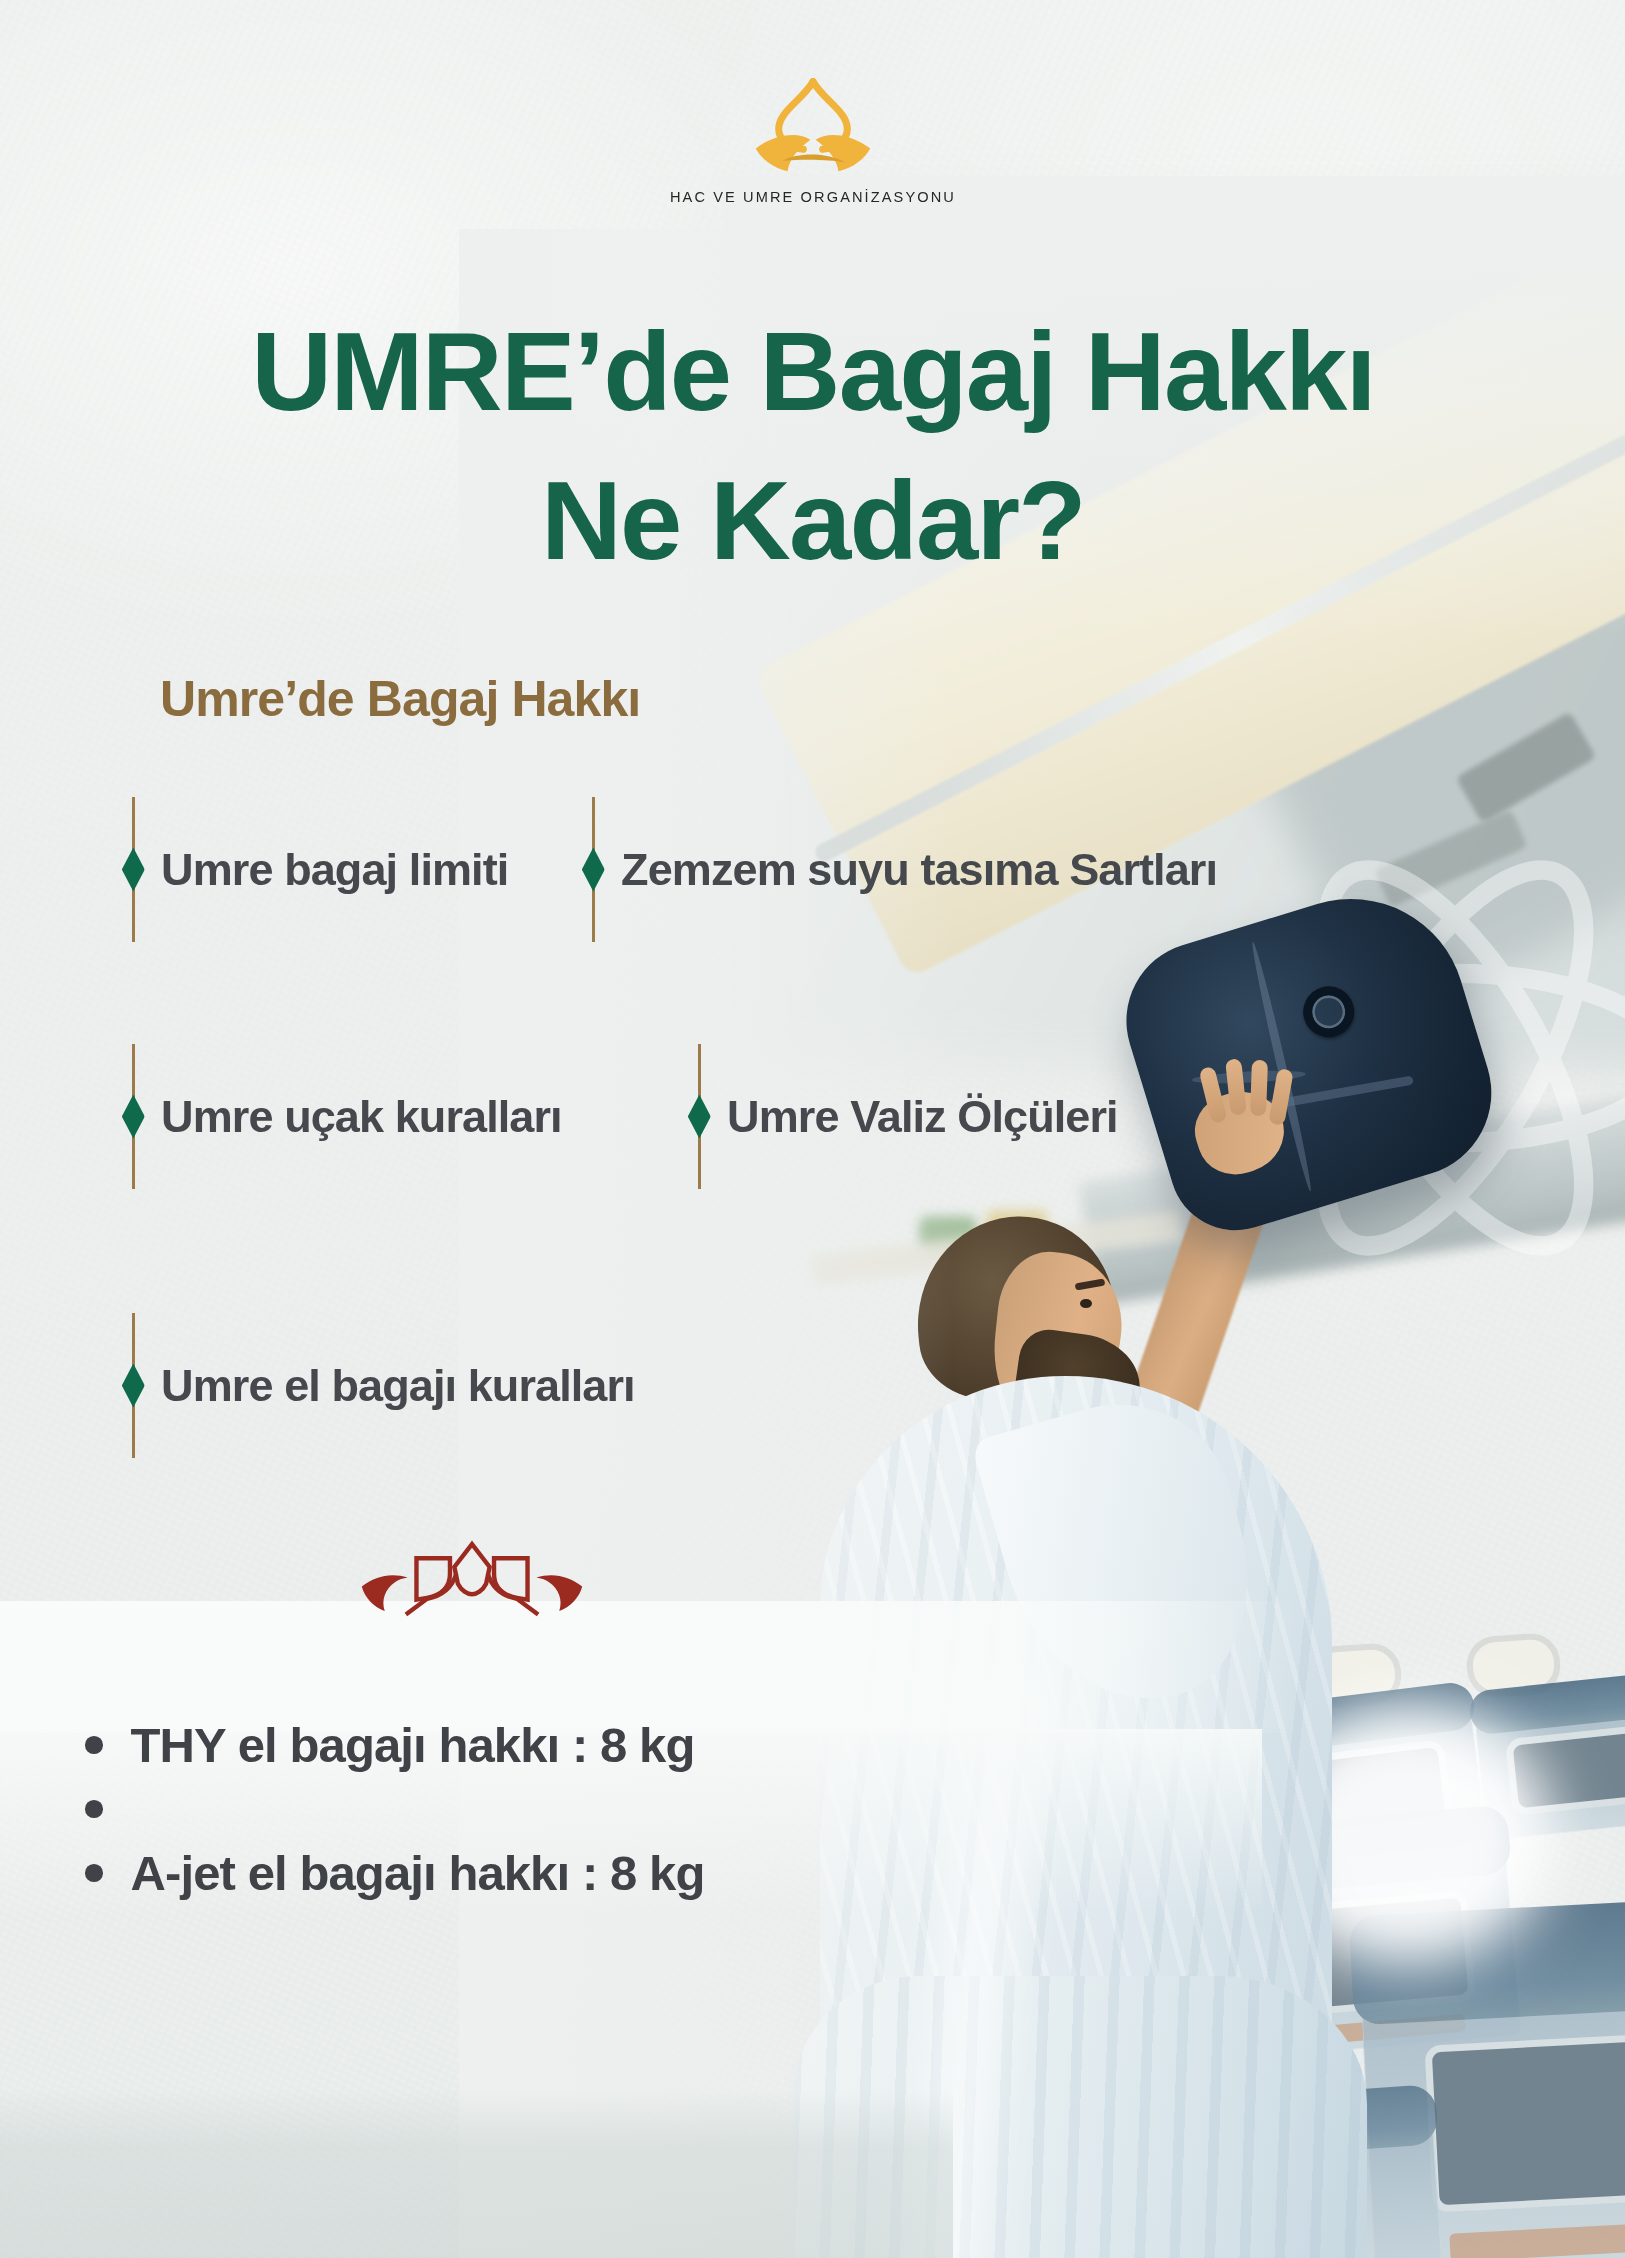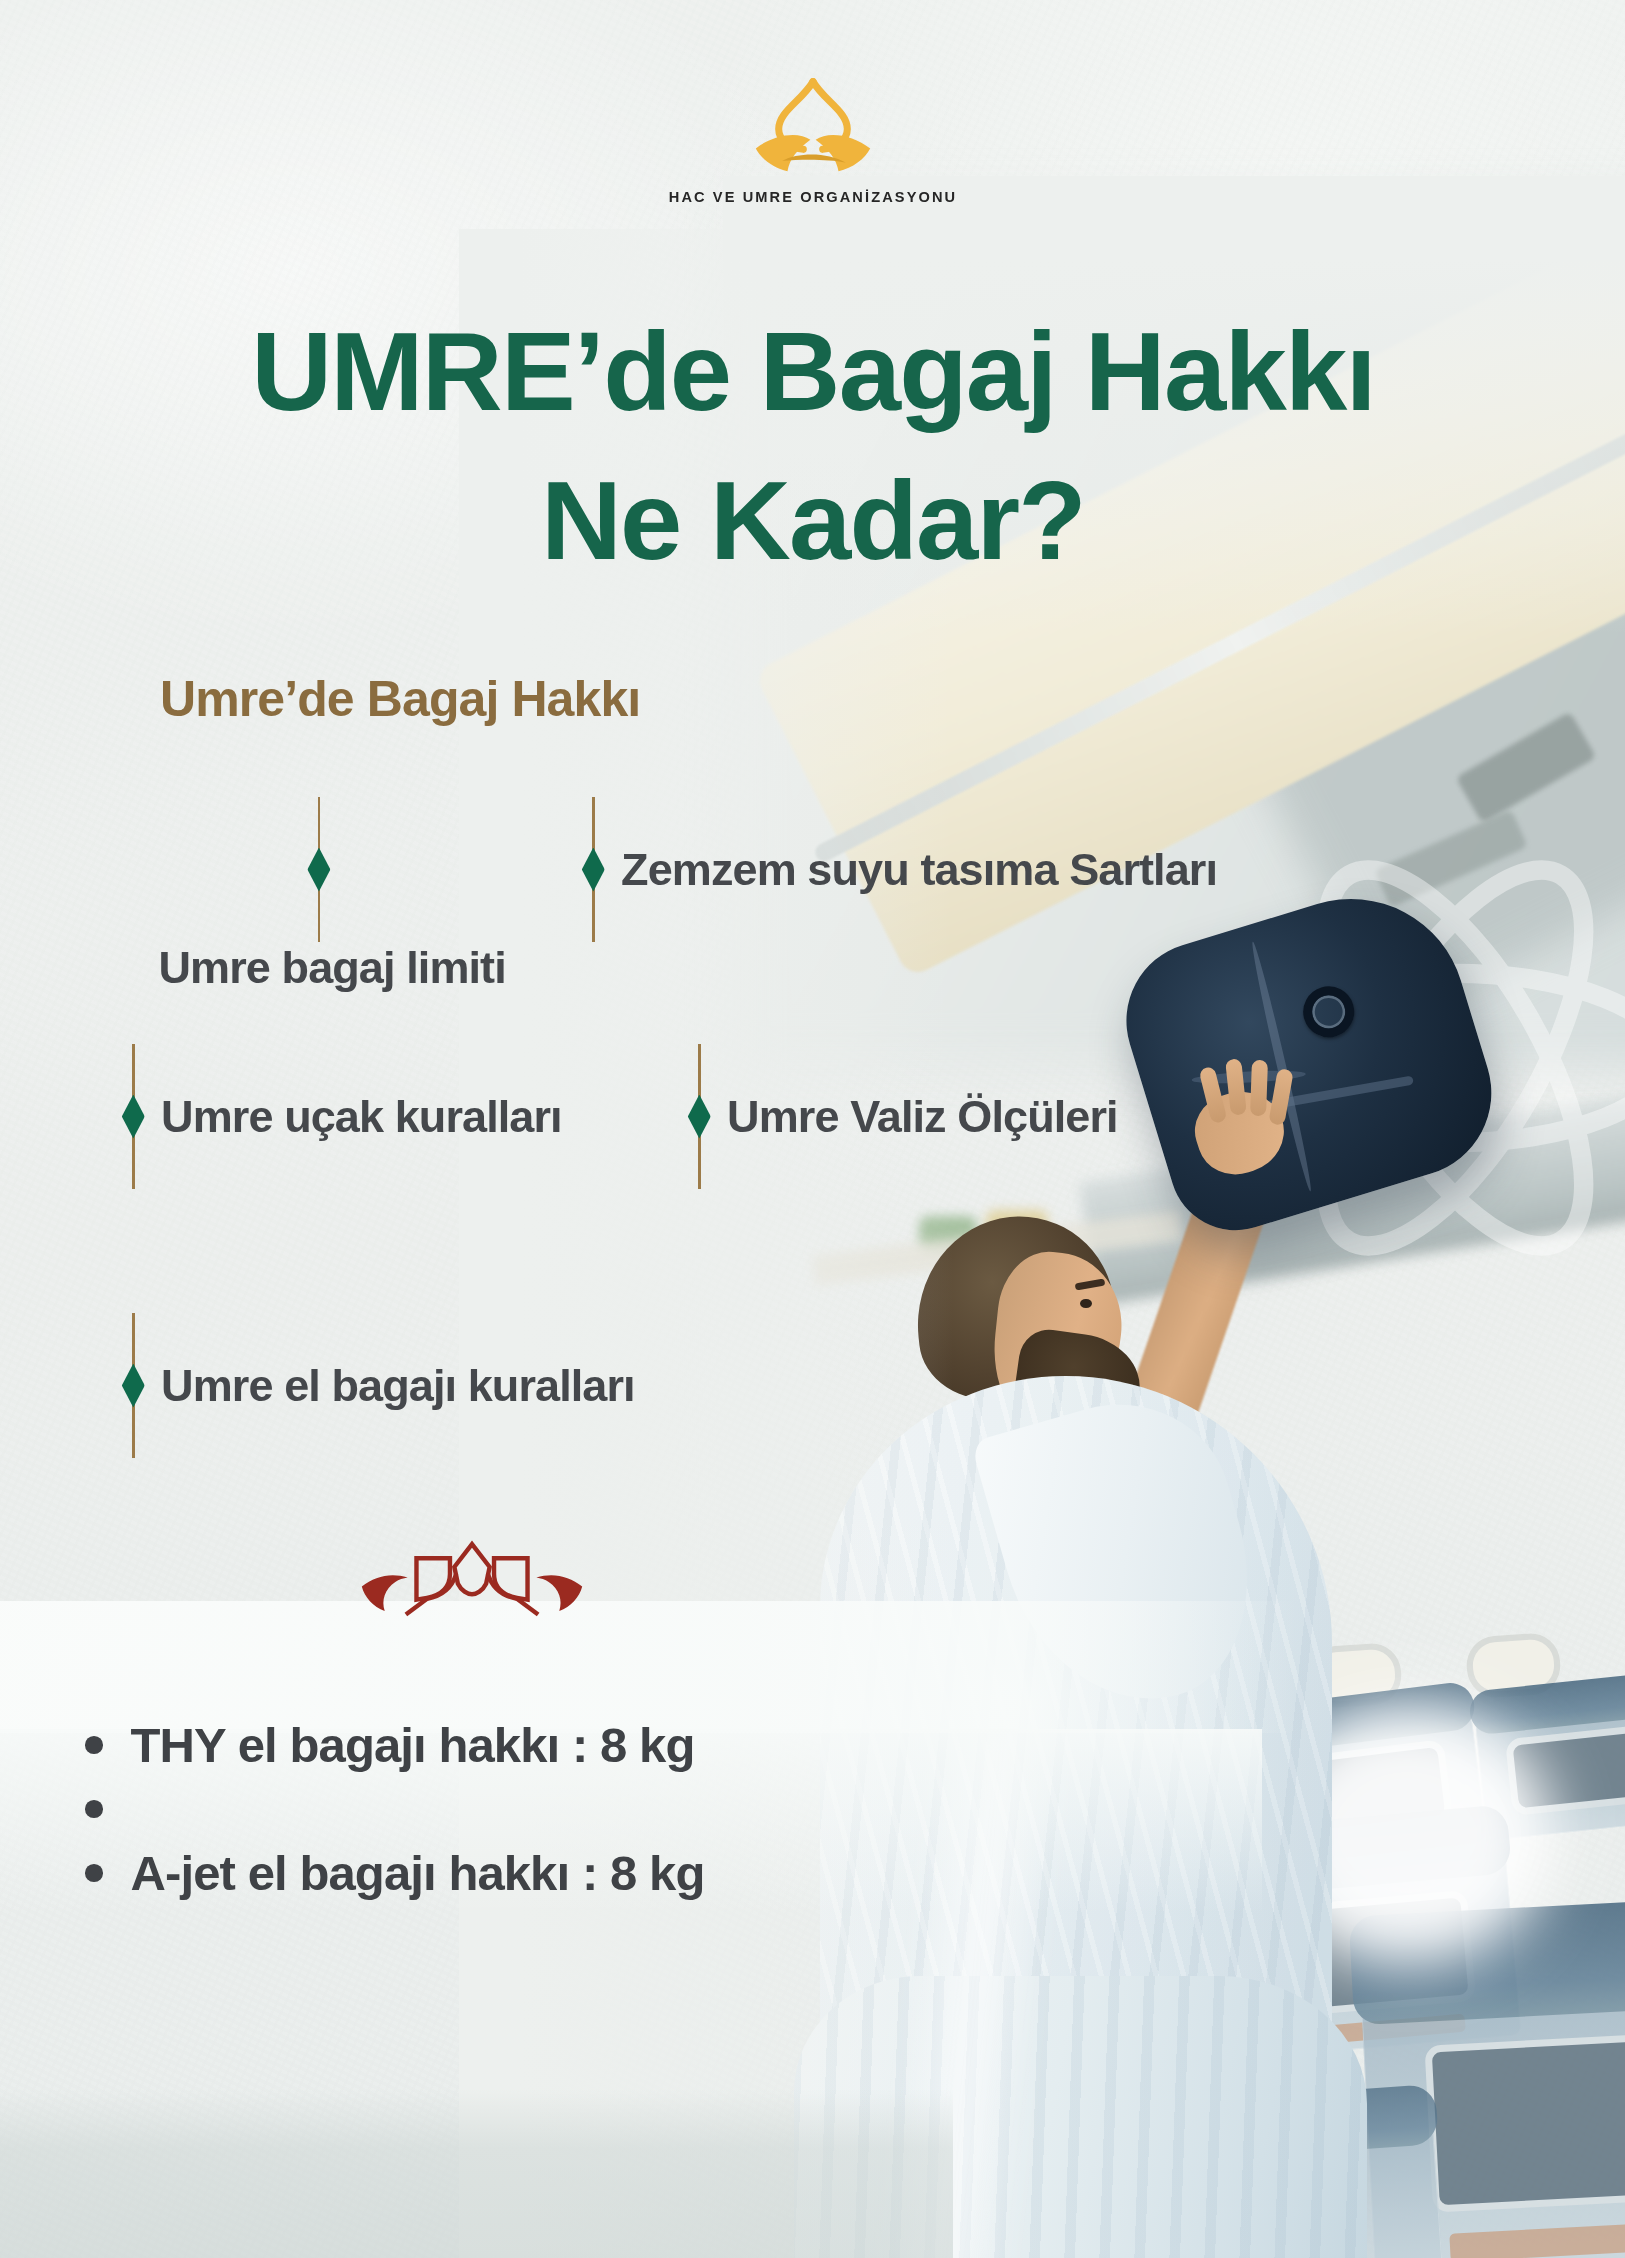"HAC VE UMRE ORGANİZASYONU" .logo .tagline { font-weight: bold -> normal }
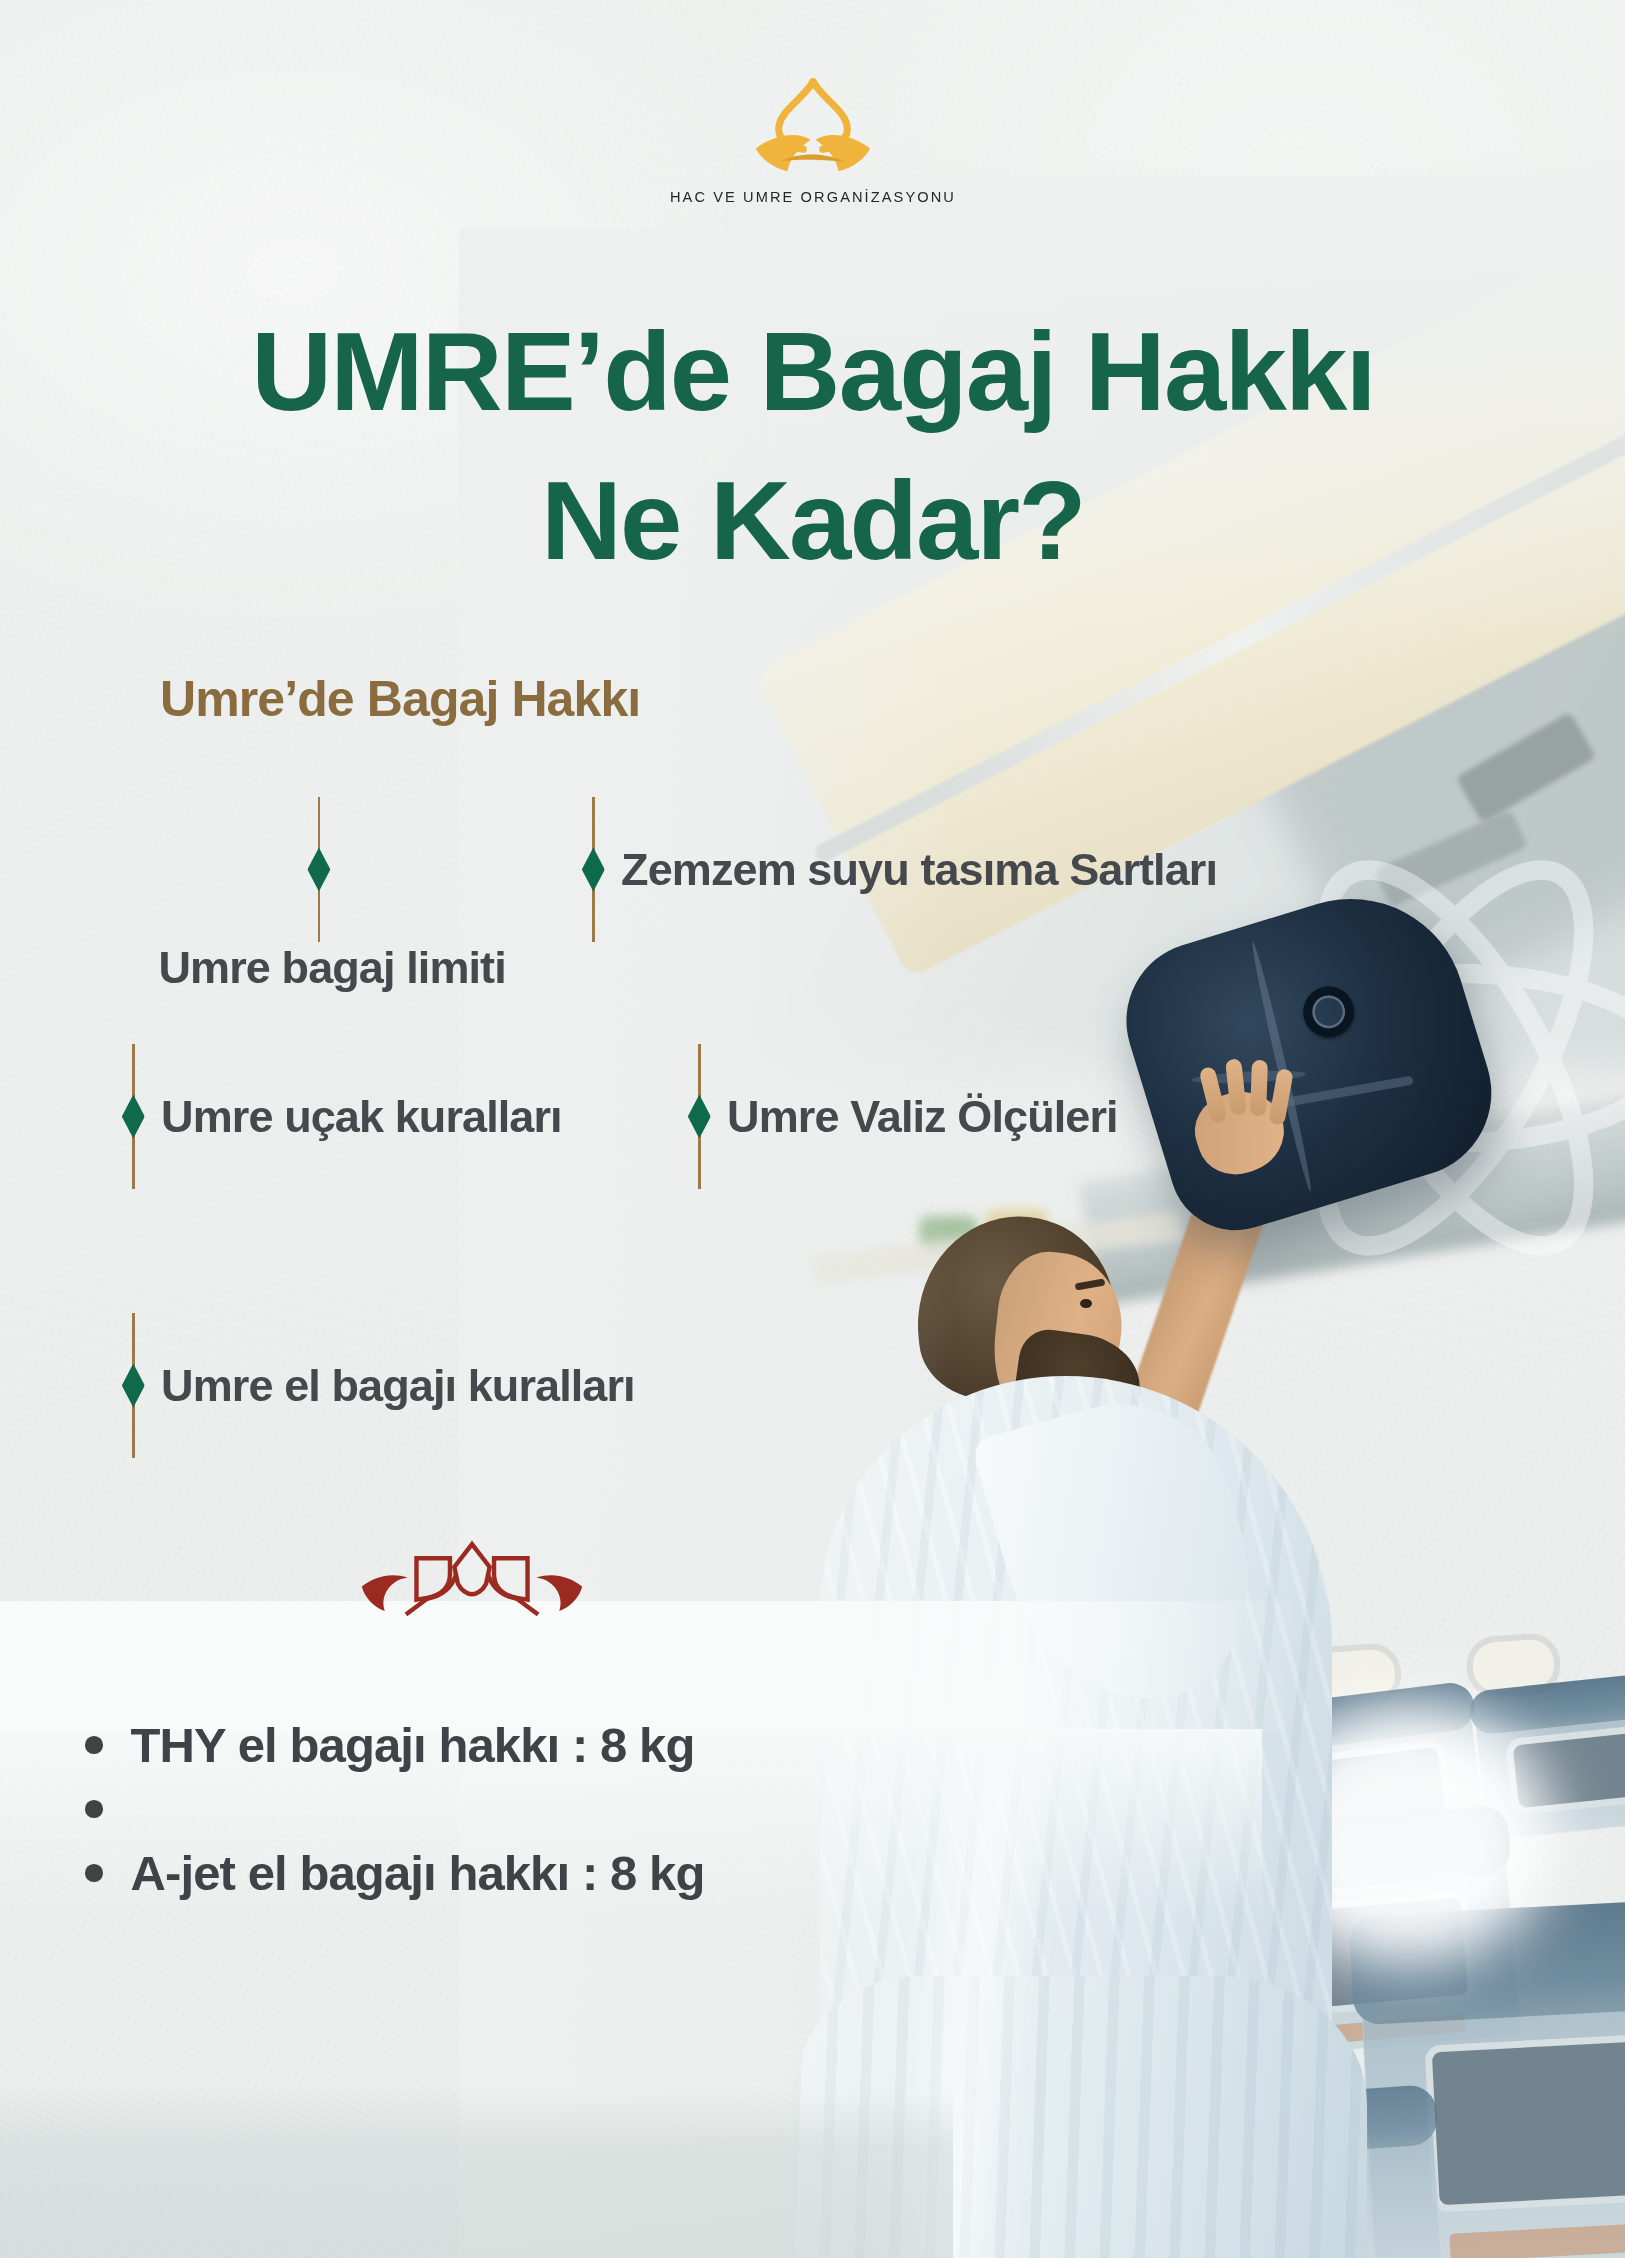"Umre bagaj limiti" div.topic { flex-direction: column -> none }
